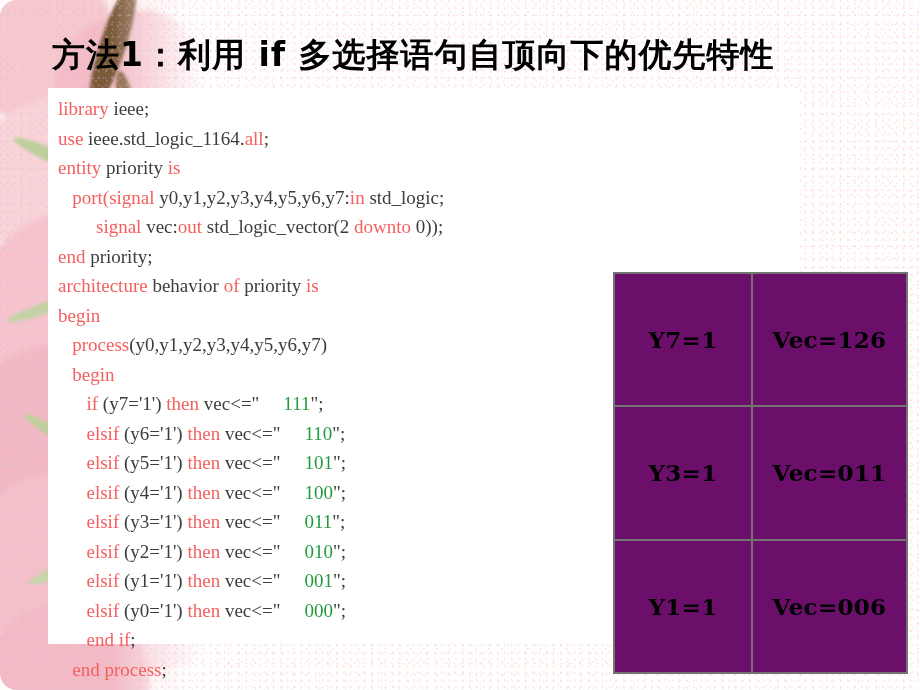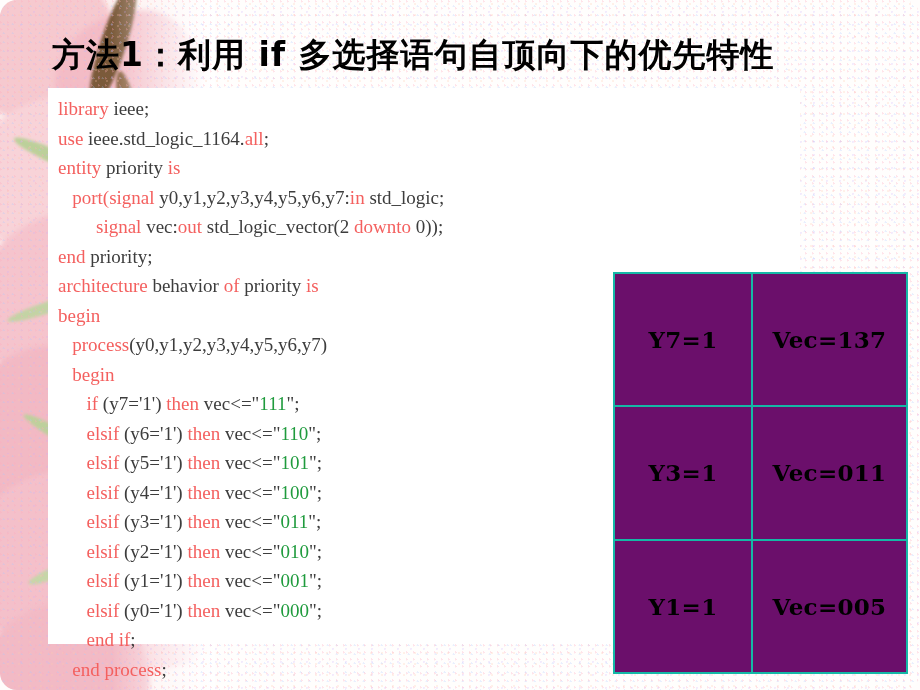"Y7=1" .truth-table { background: #14b8a6 -> #737373 }
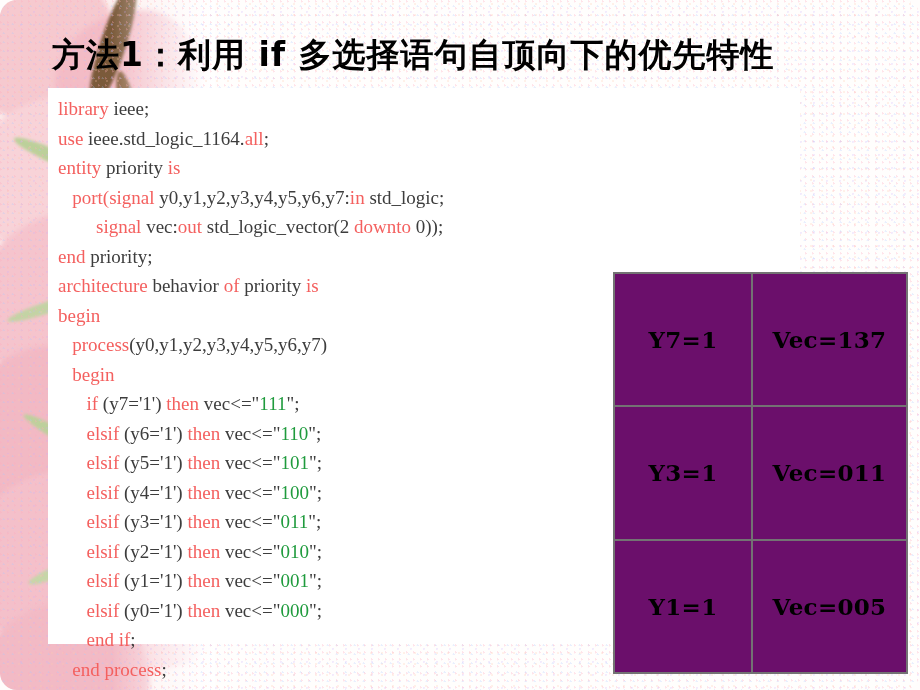"Vec=137" td.c-right { text: 137 -> 126 }
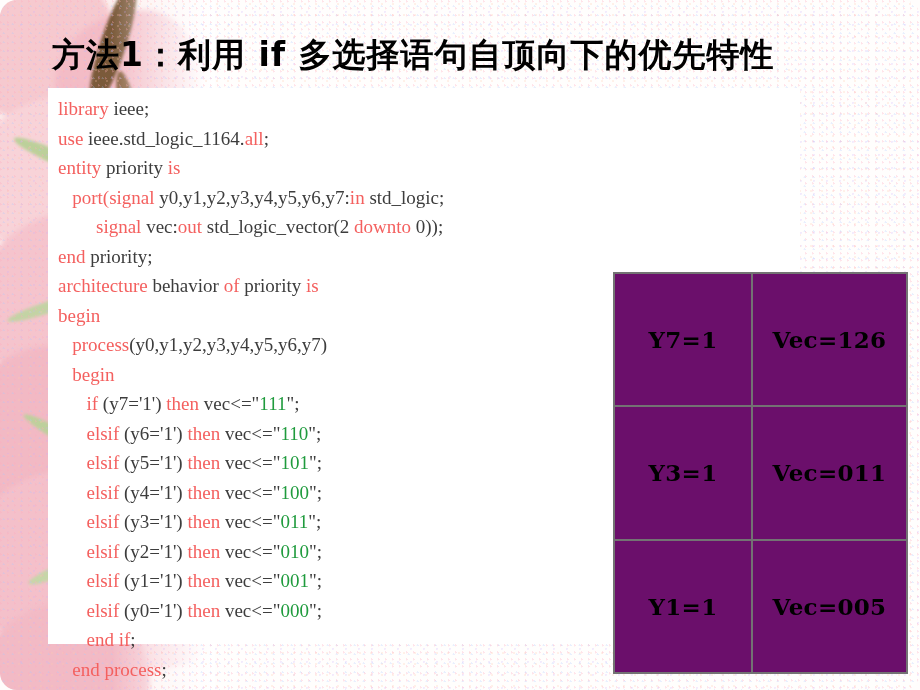"111" .str { margin-left: none -> 24px }
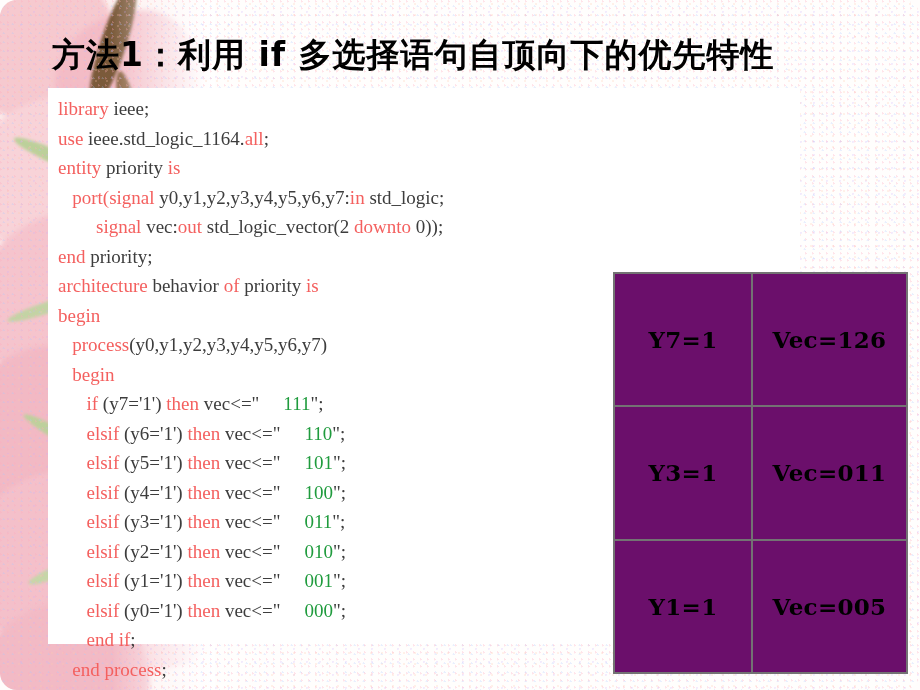"Vec=005" td.c-right { text: 005 -> 006 }
